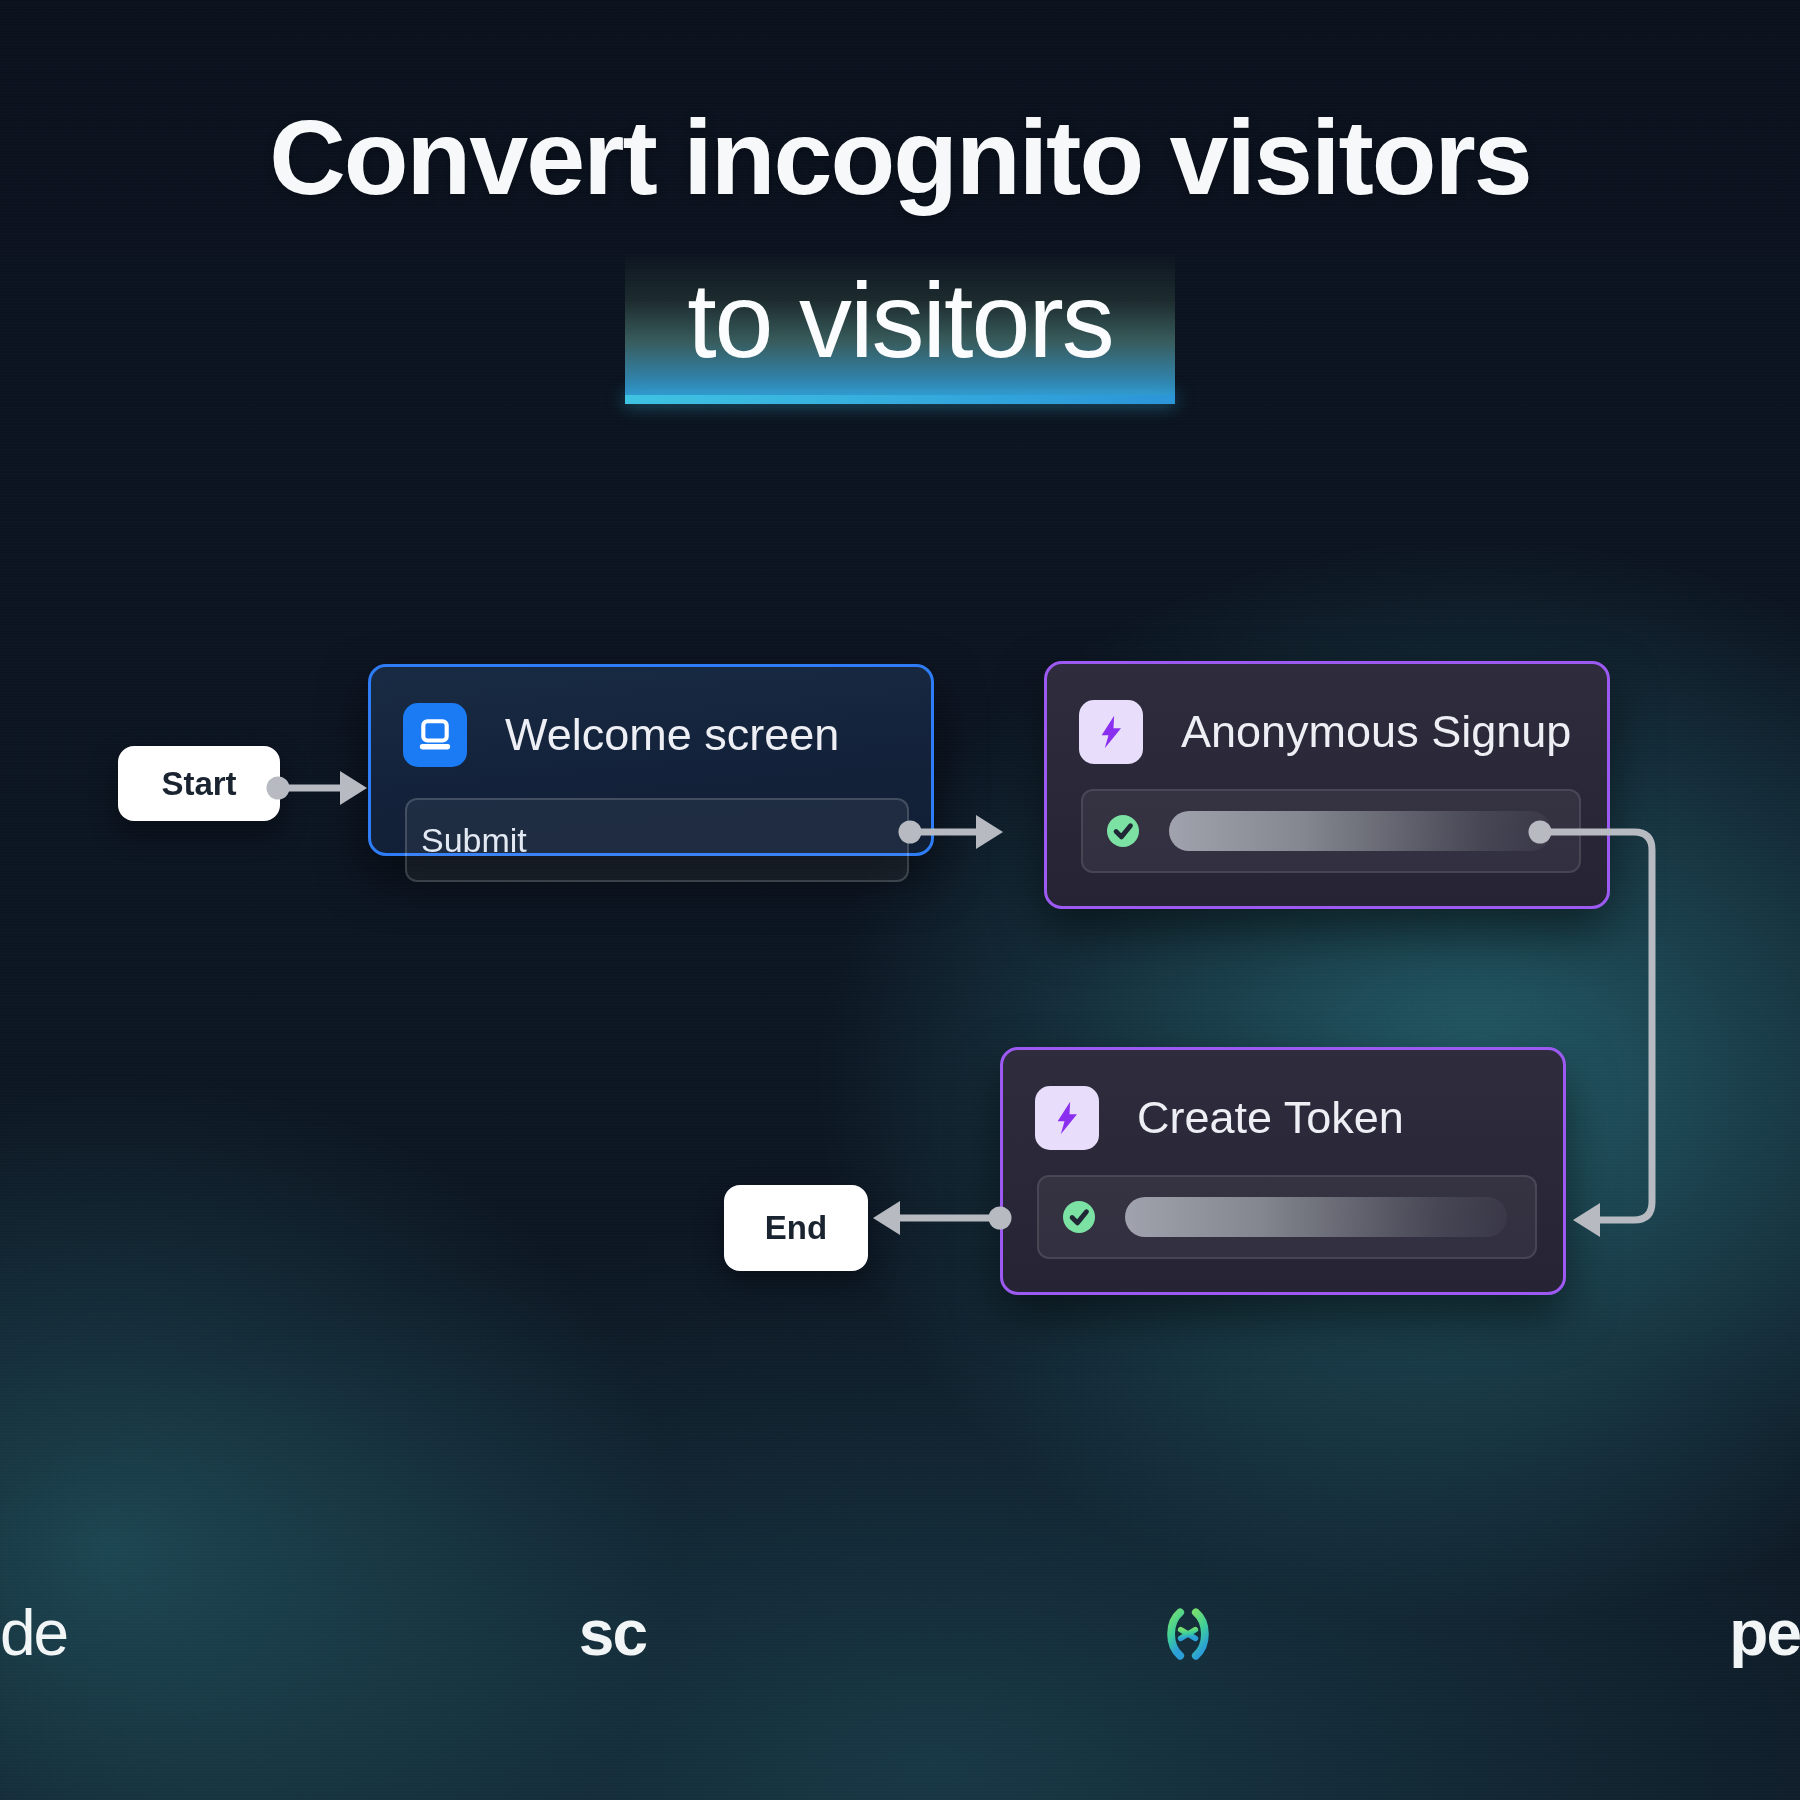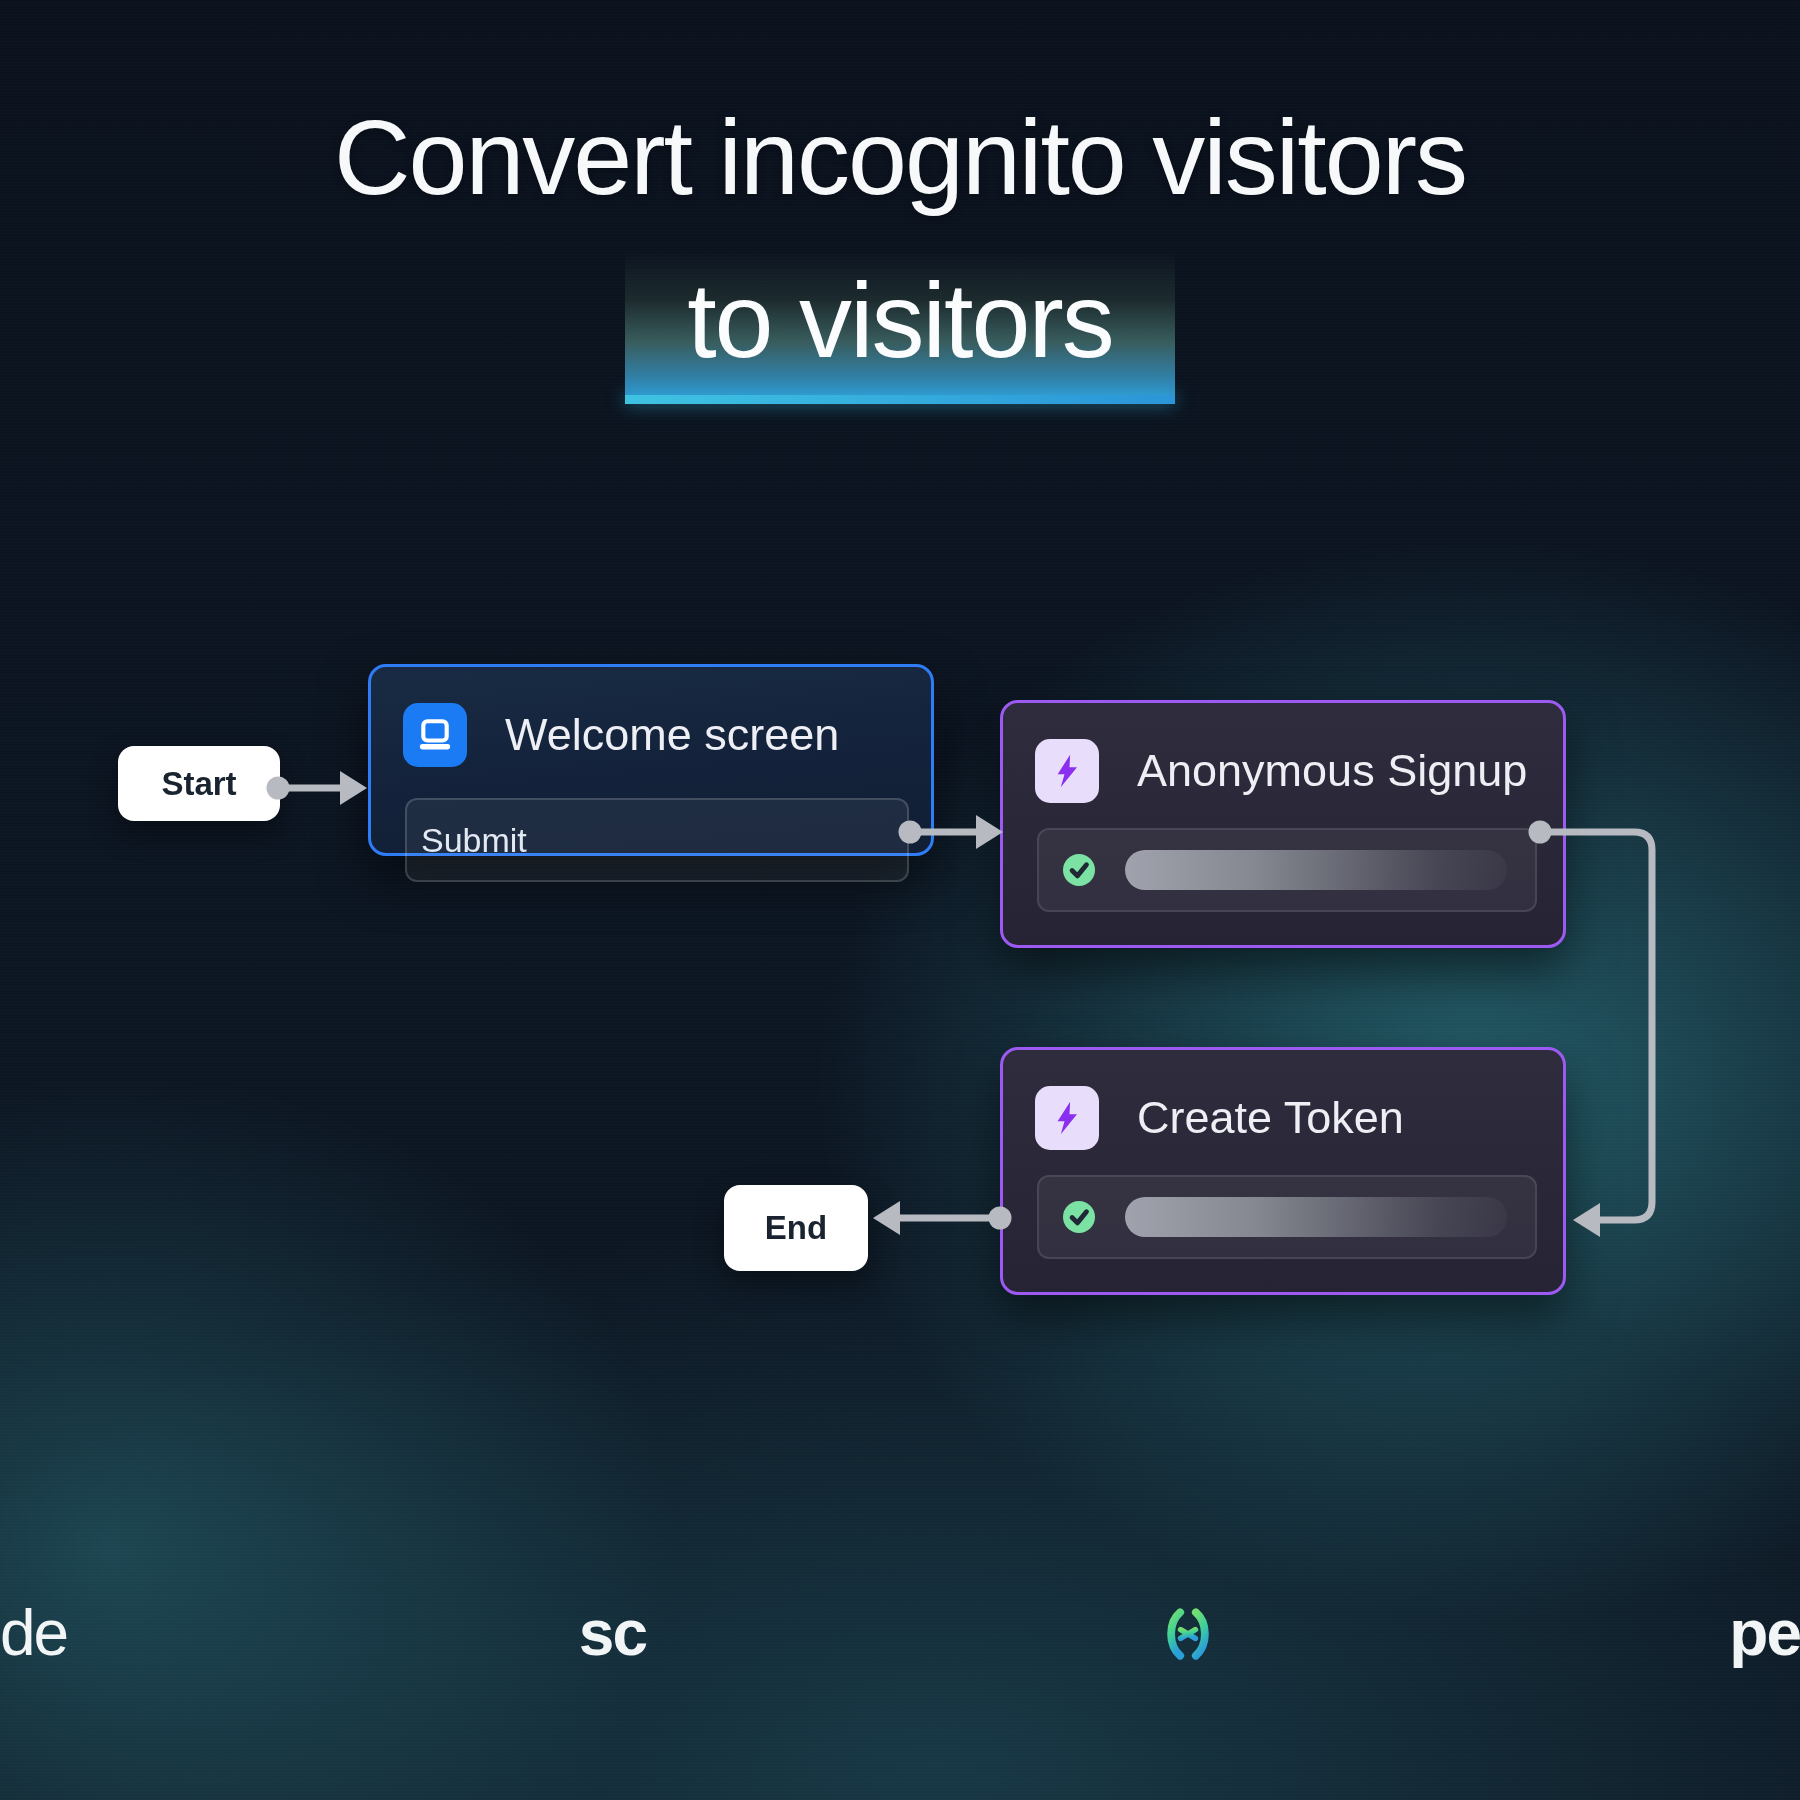"Convert incognito visitors" .title-line1 { font-weight: 400 -> 700 }
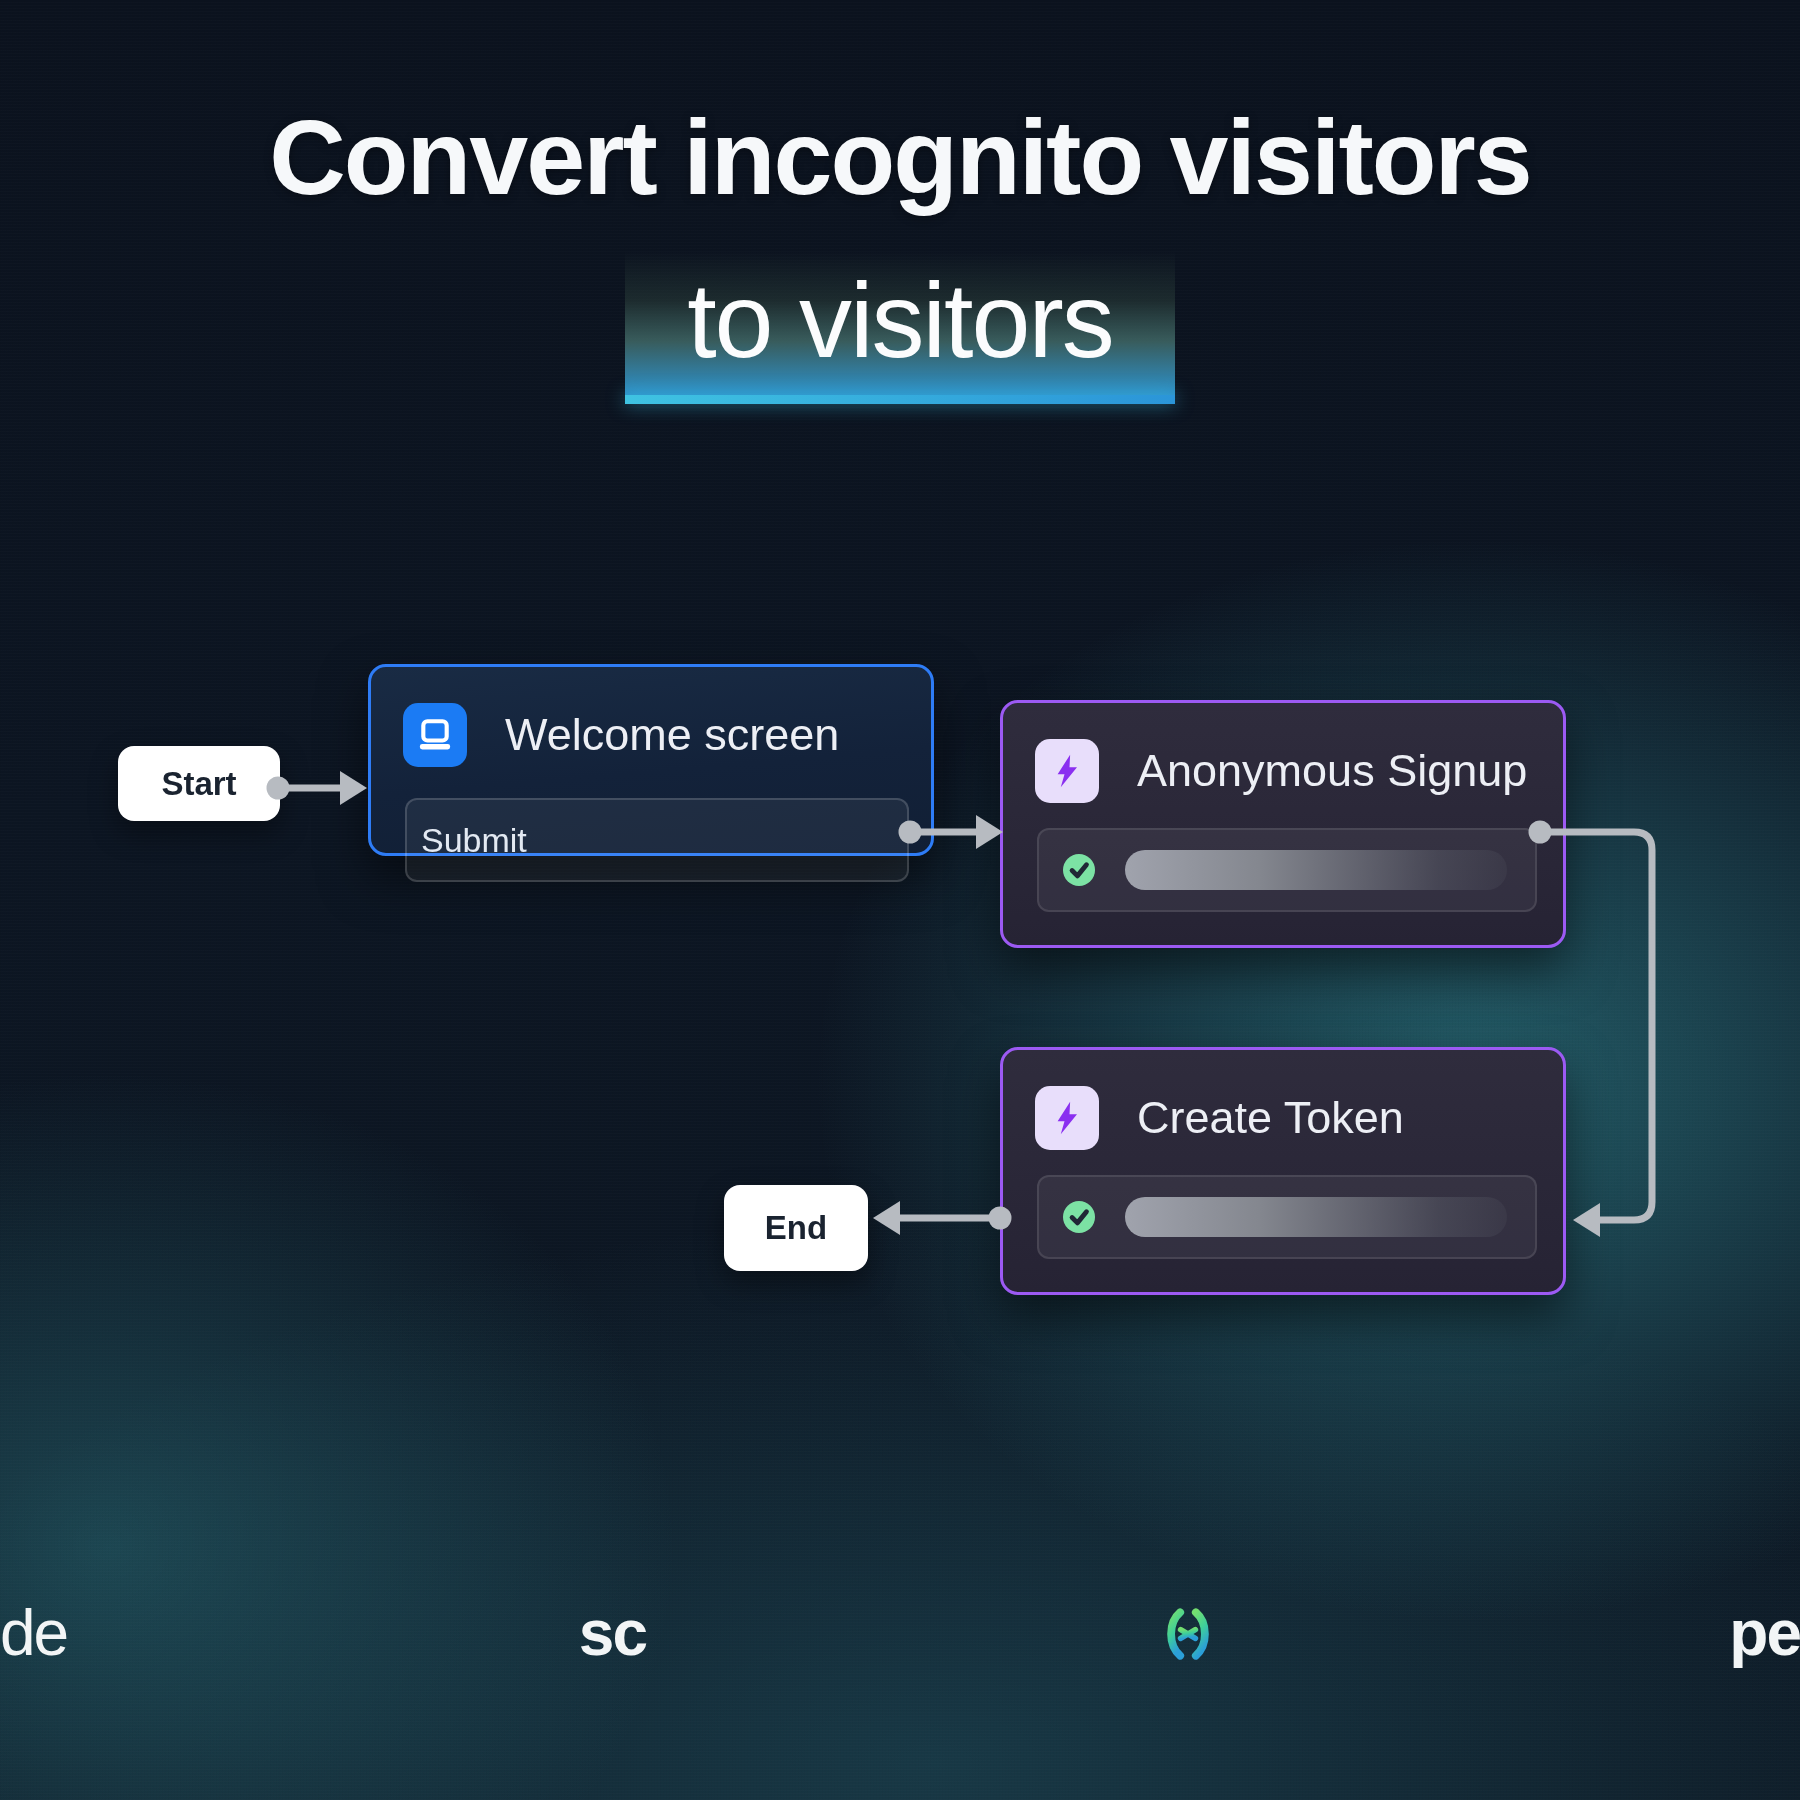"Anonymous Signup" .node.purple.anon { margin-left: none -> 44px; top: 700px -> 661px }
